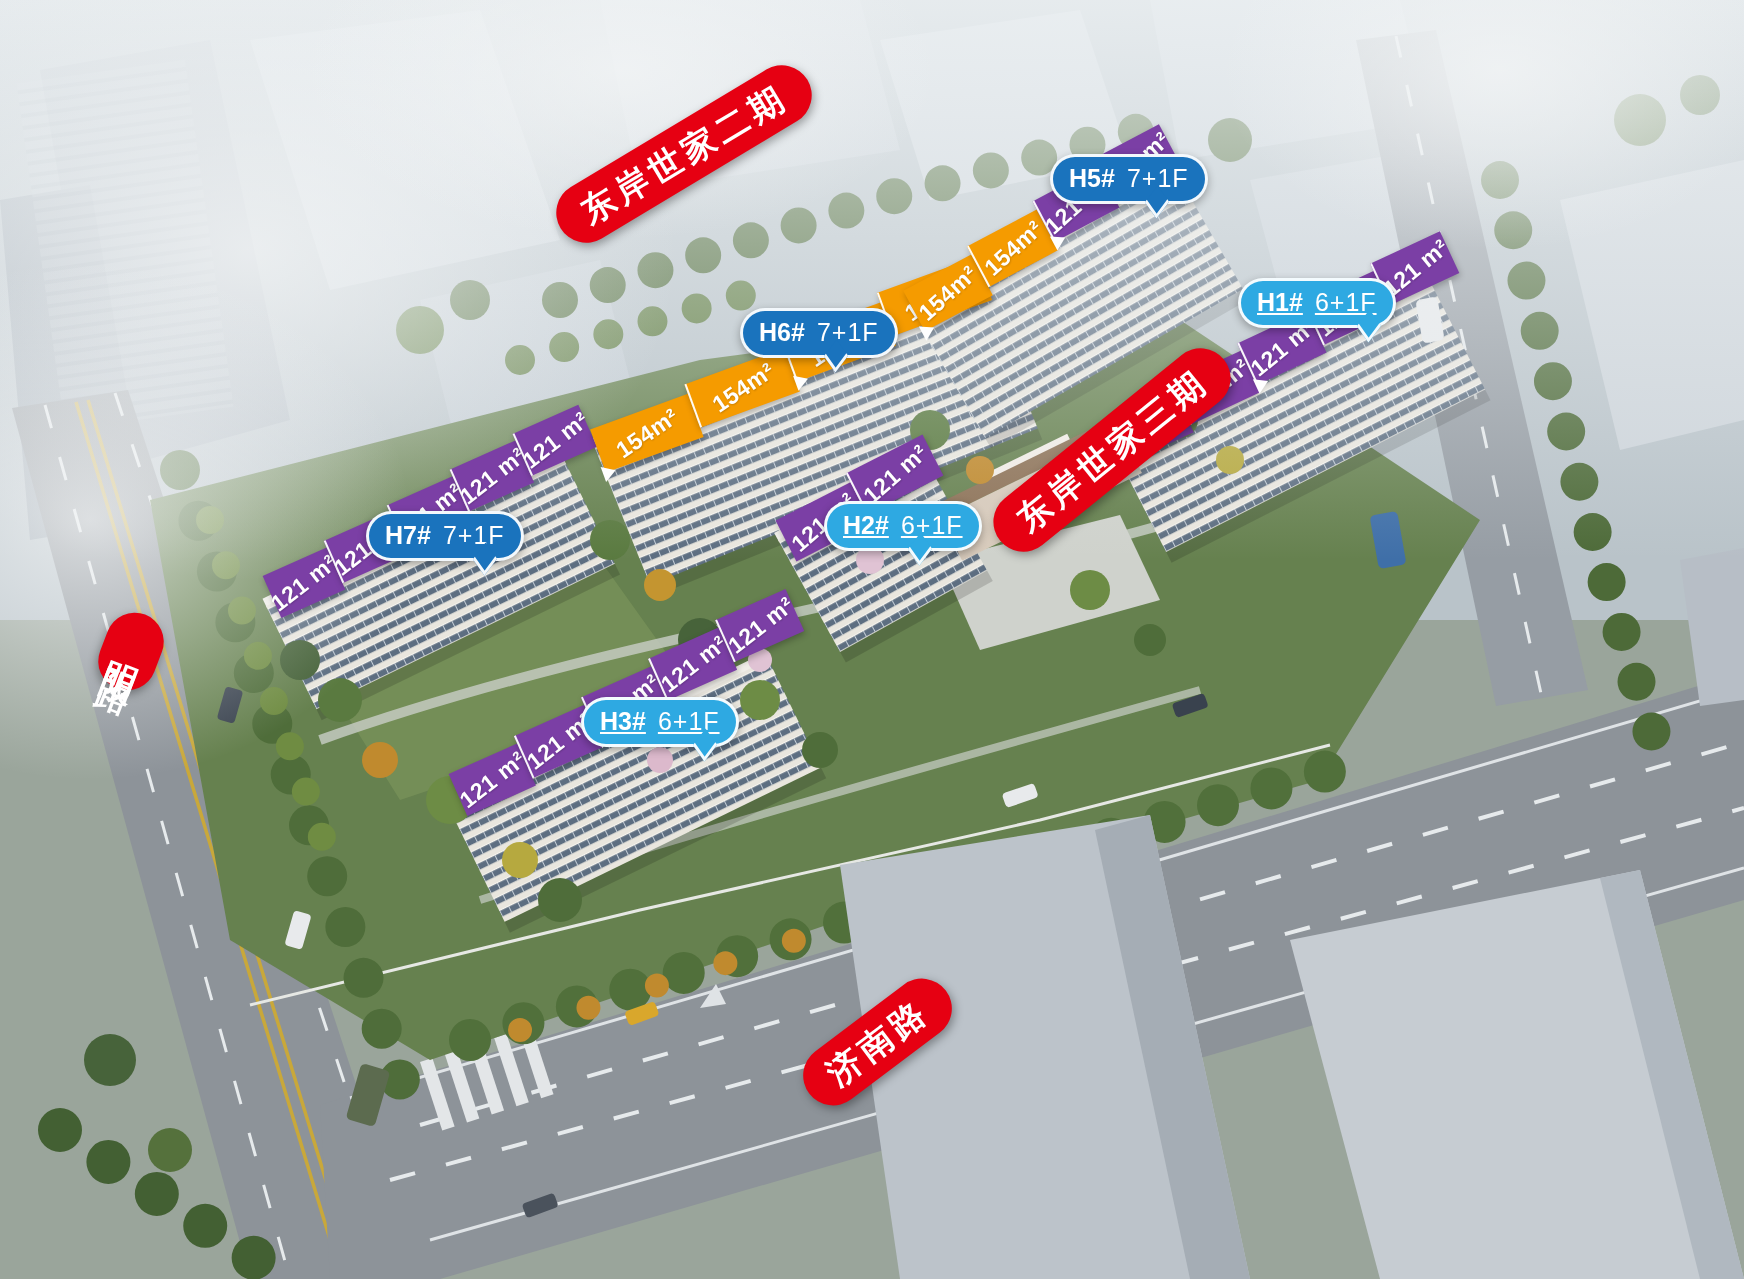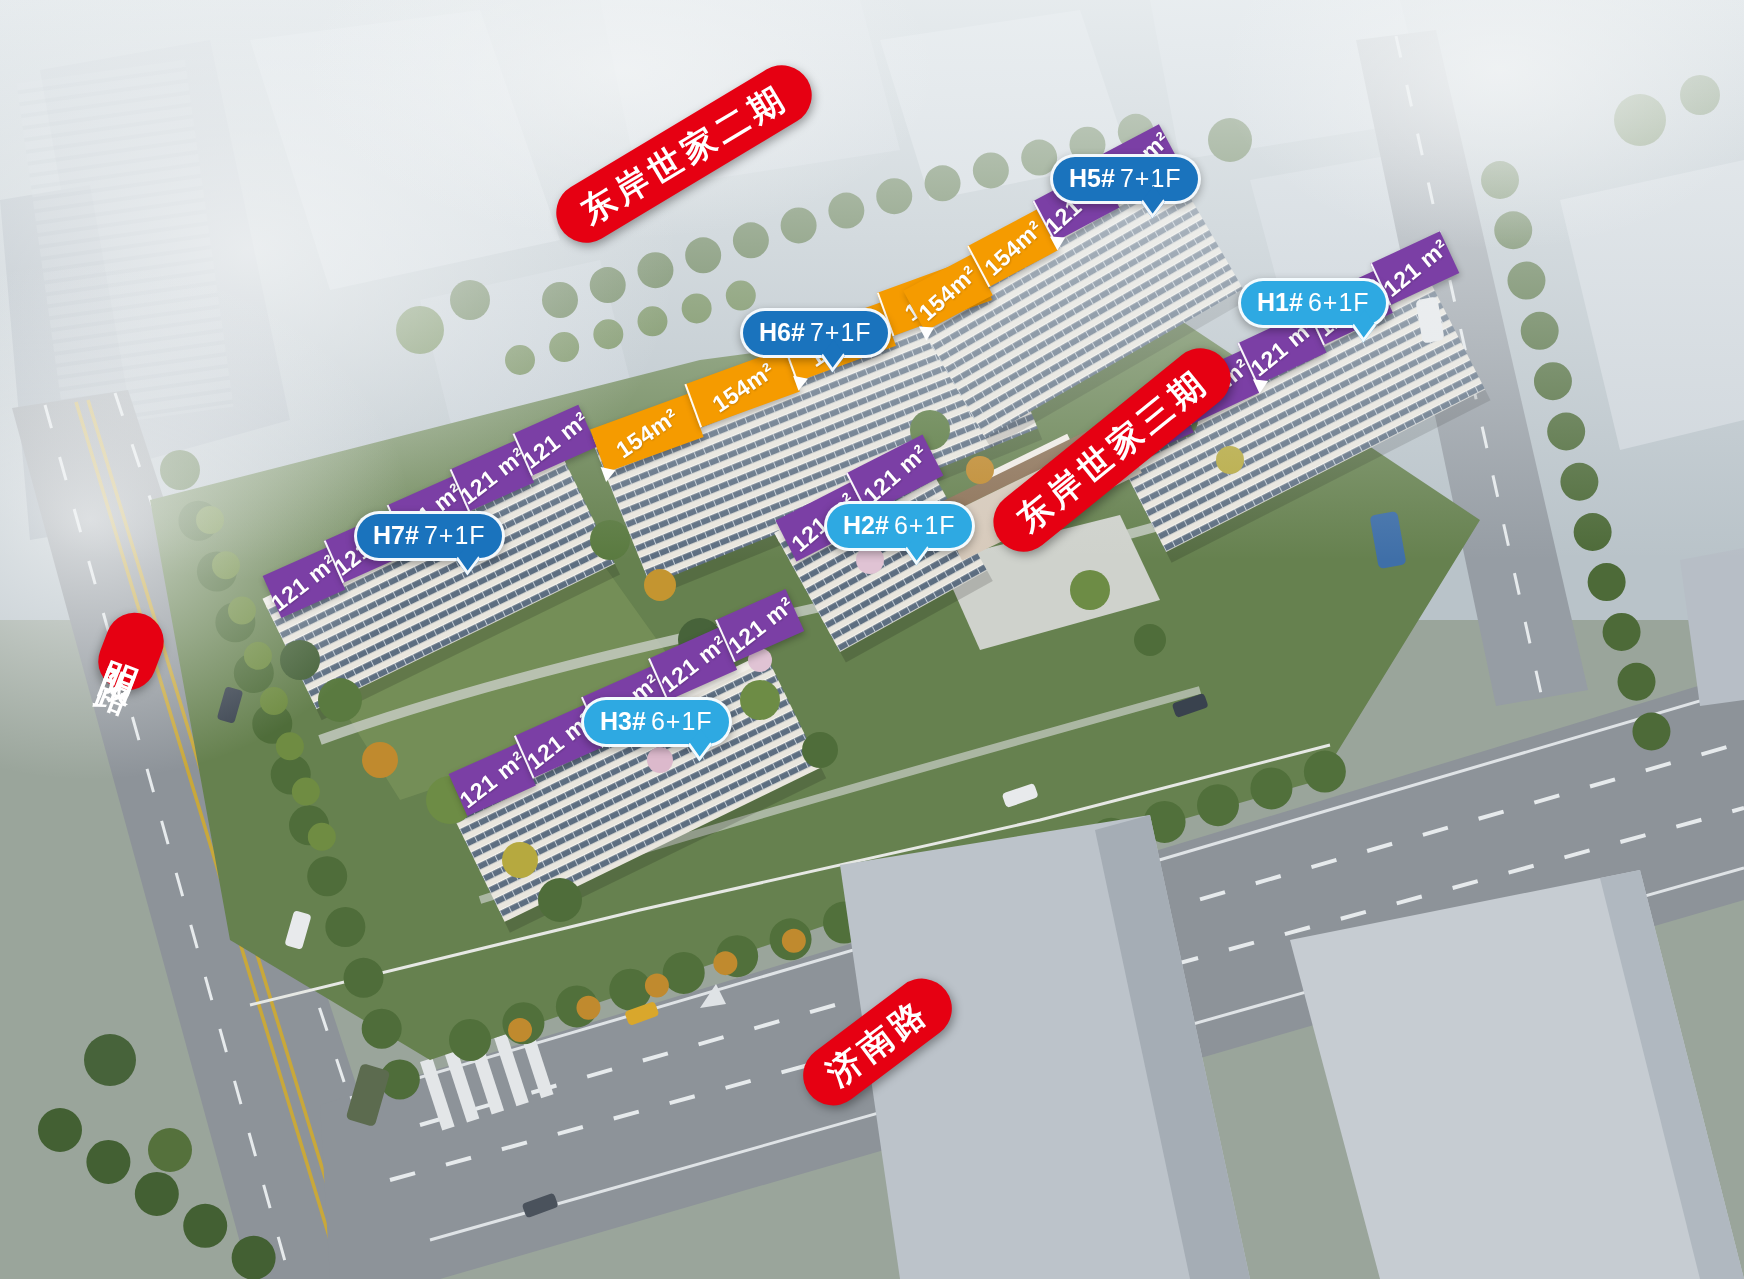"H5#" .bubble { gap: 5px -> 12px }
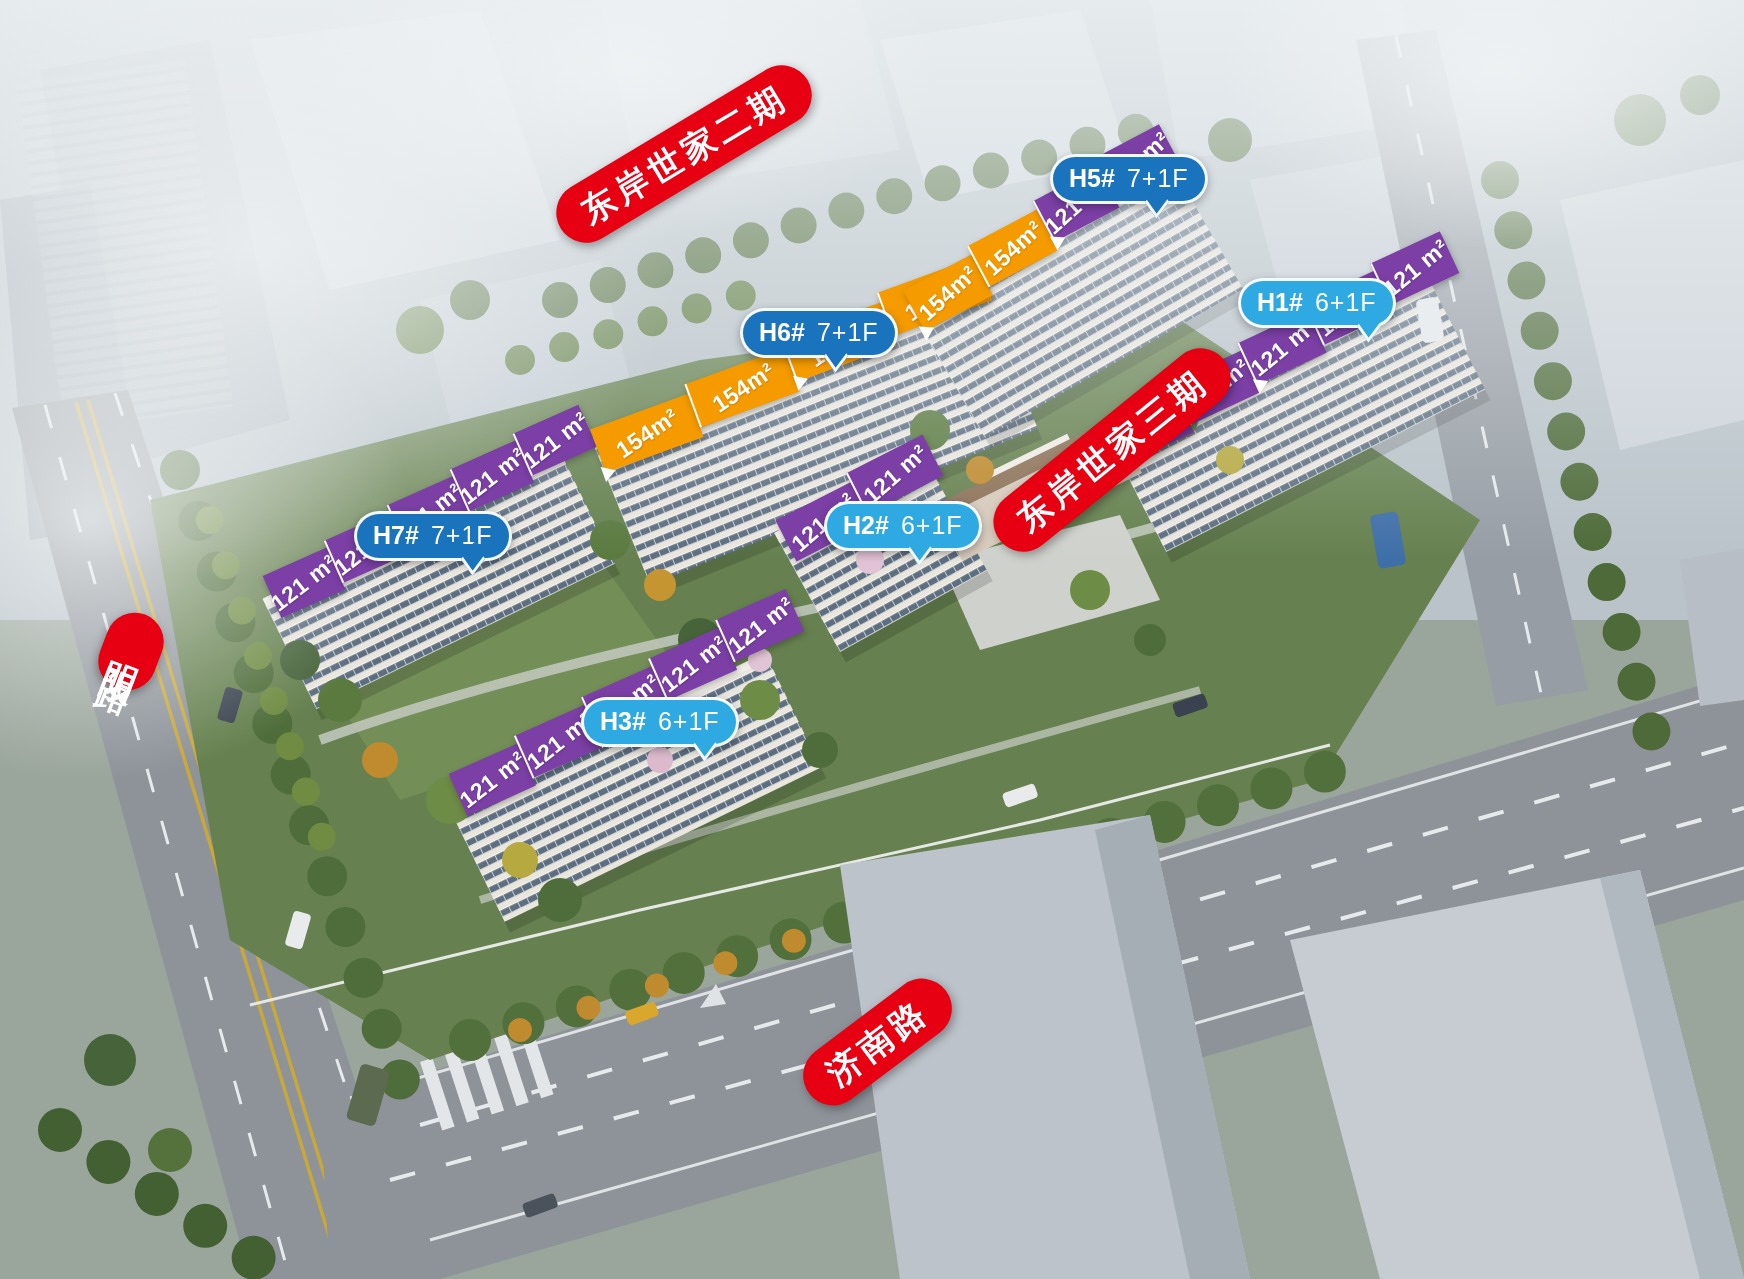"H1#" .bubble.light { text-decoration: none -> underline }
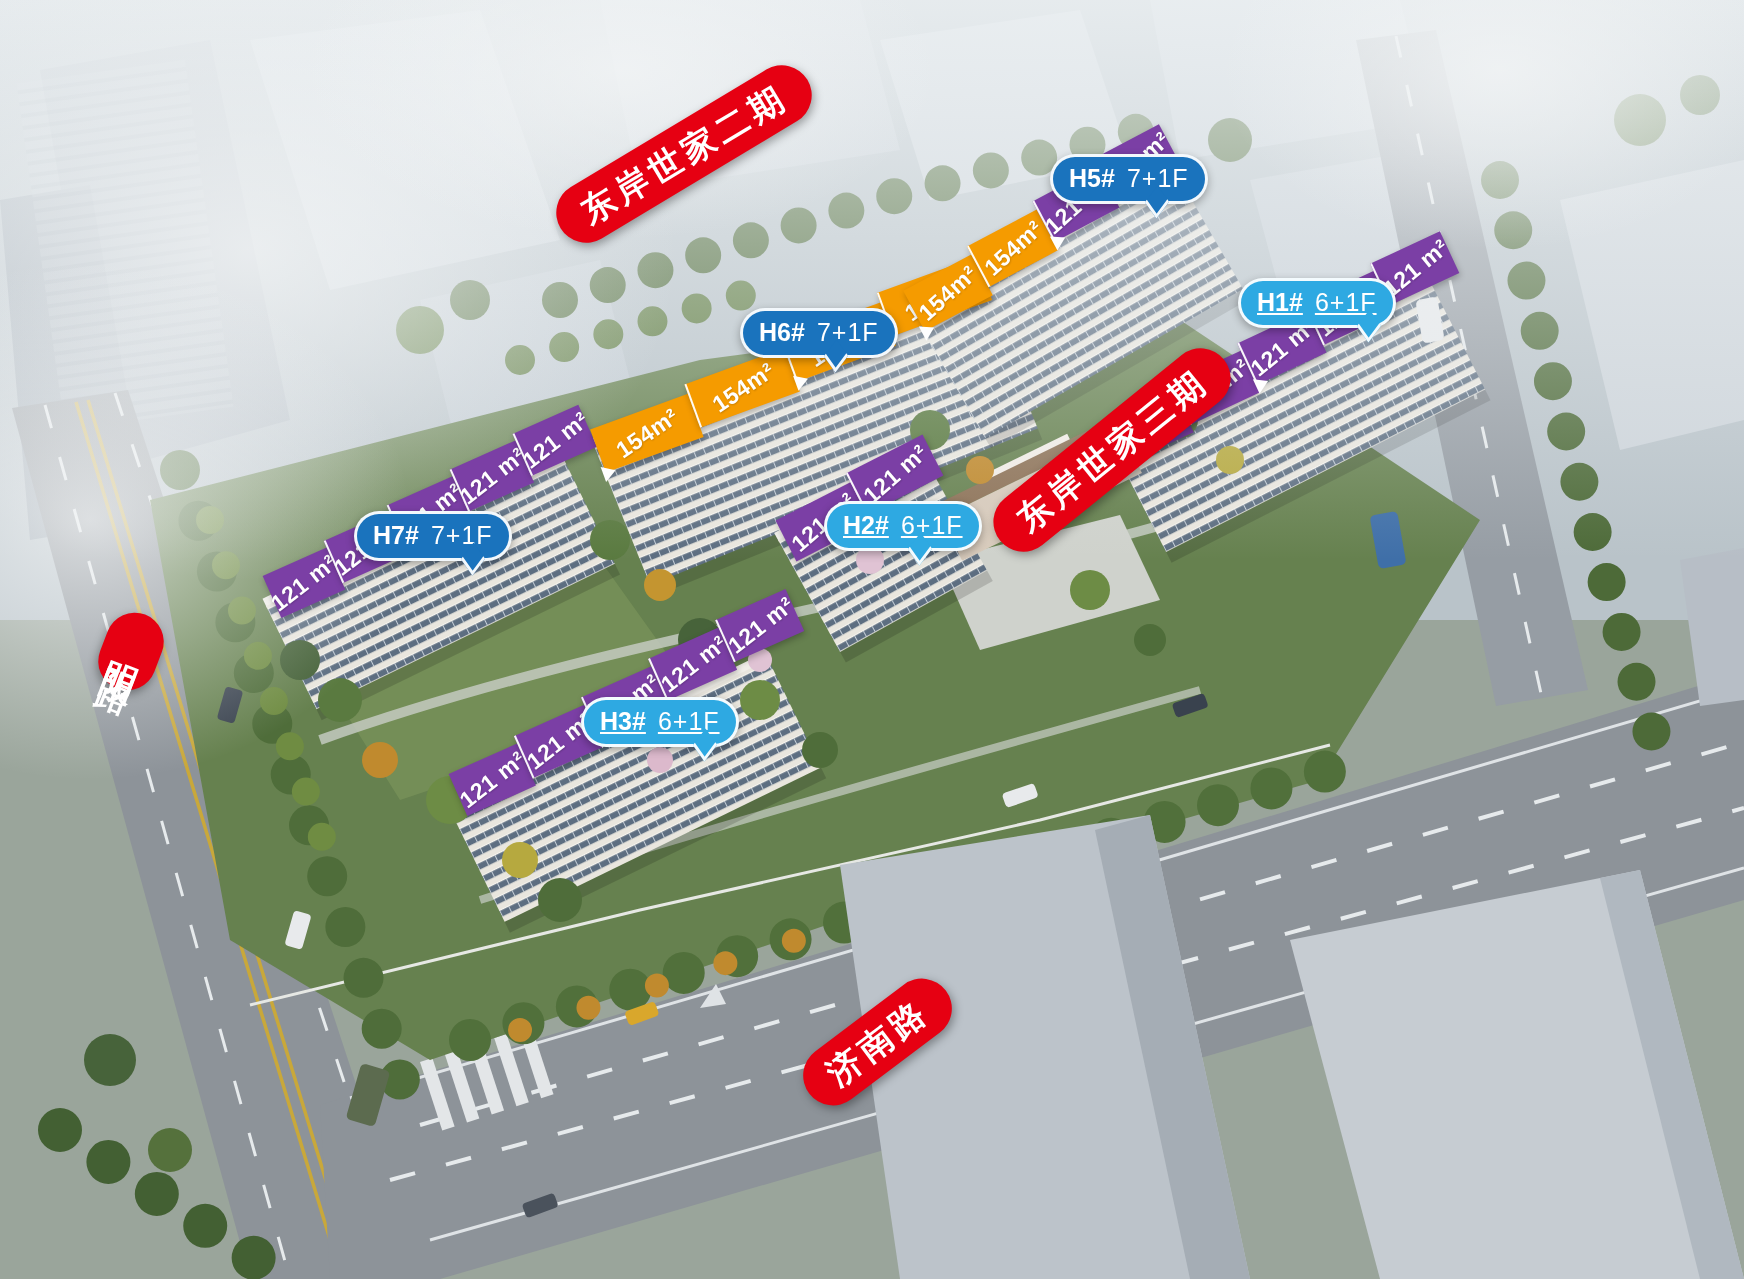"H7#" div.bubble { left: 354px -> 366px }
